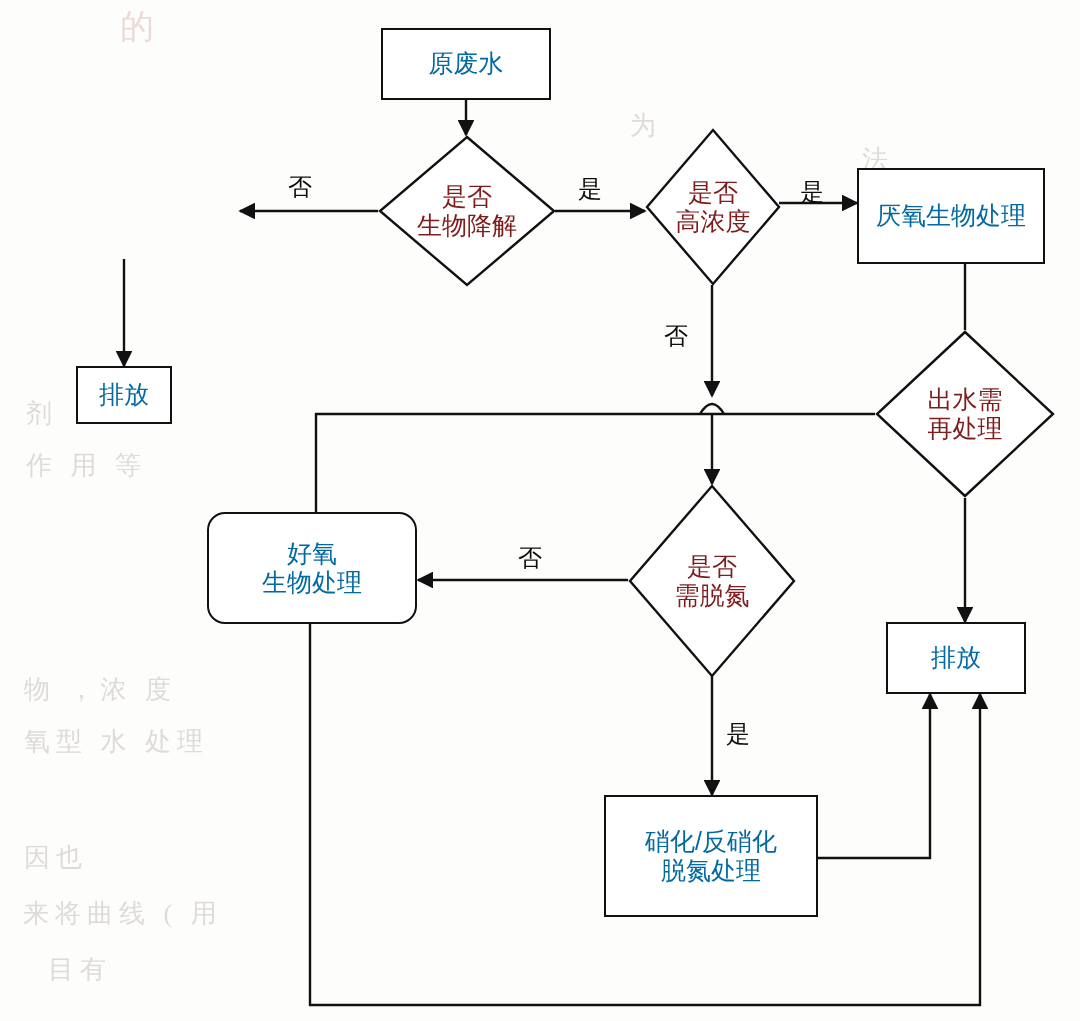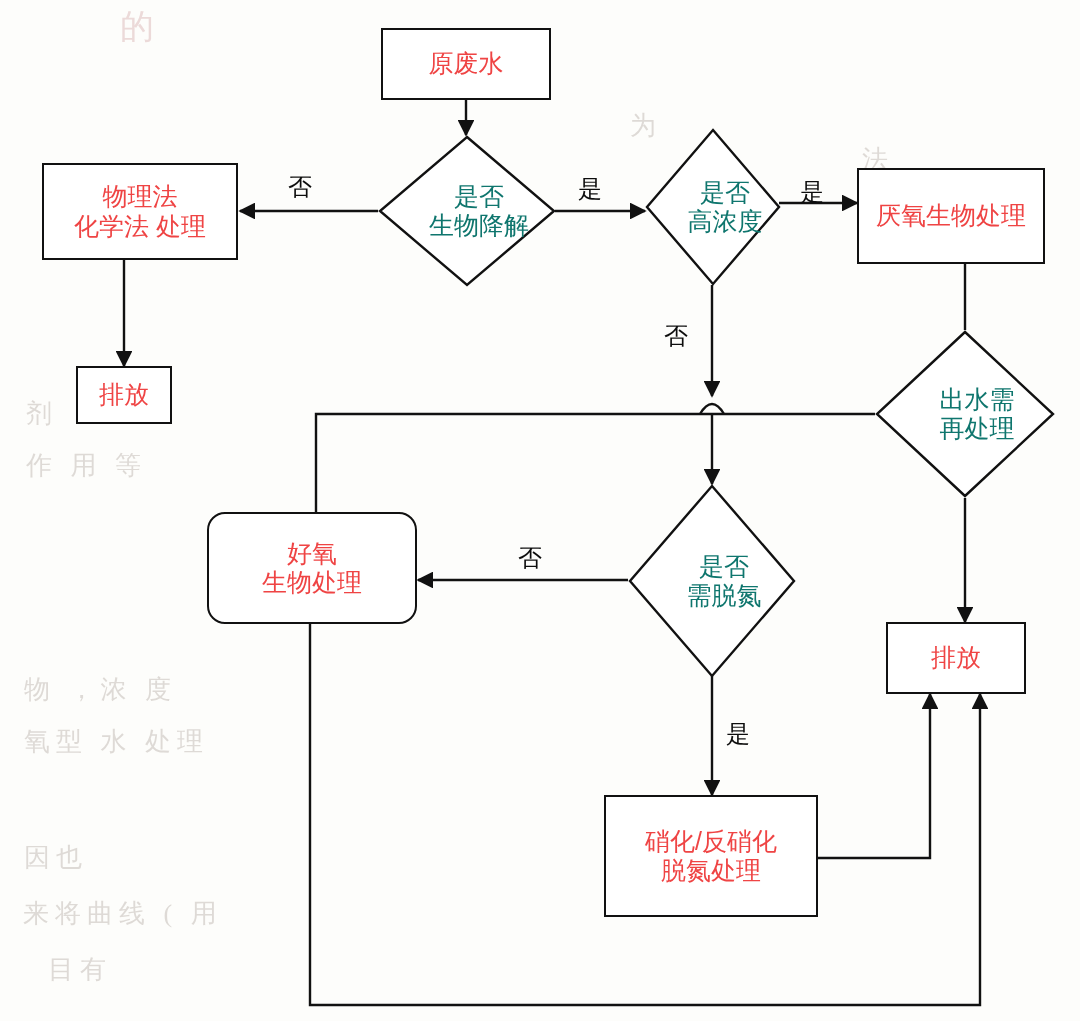"原废水" .node { color: #ef4444 -> #0369a1 }
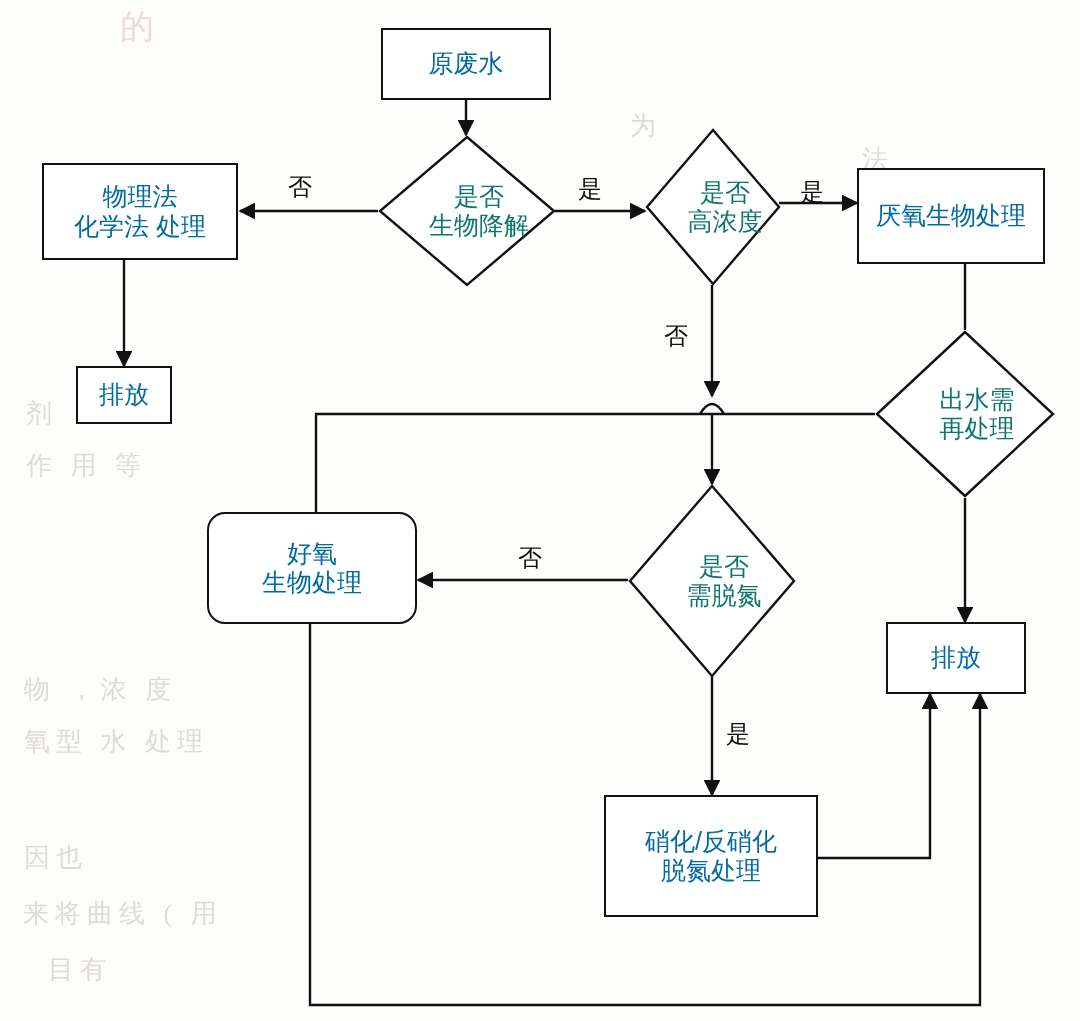"物理法" div.node { html: <div>物理法 化学法 处理</div> -> none }
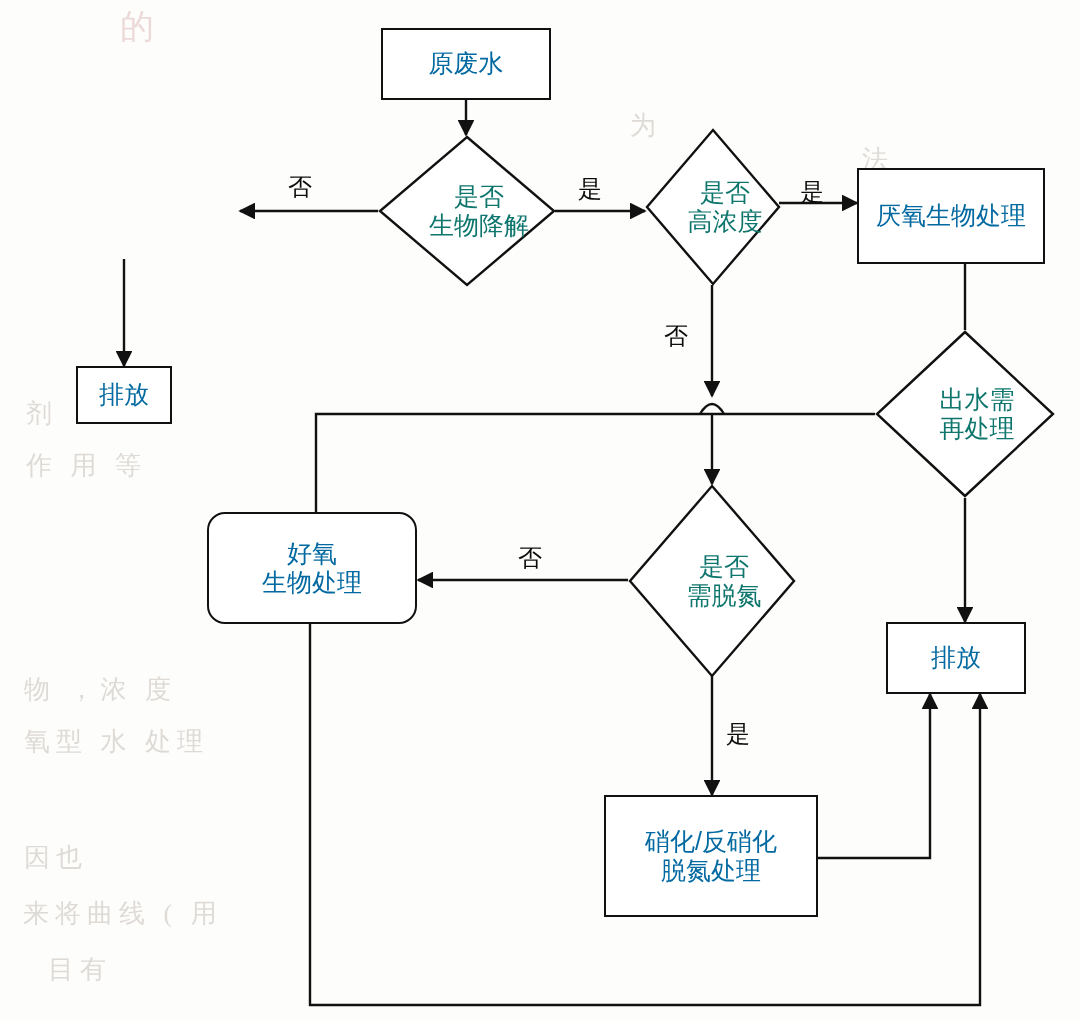"是否" .diamond .dlabel { color: #0f766e -> #7f1d1d; left: 12px -> 0 }
